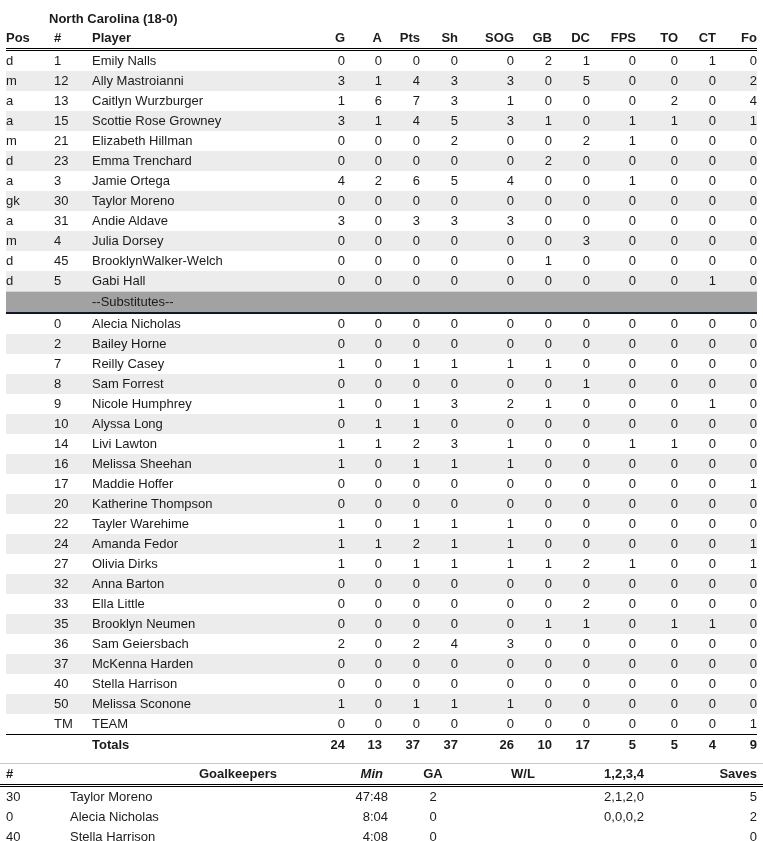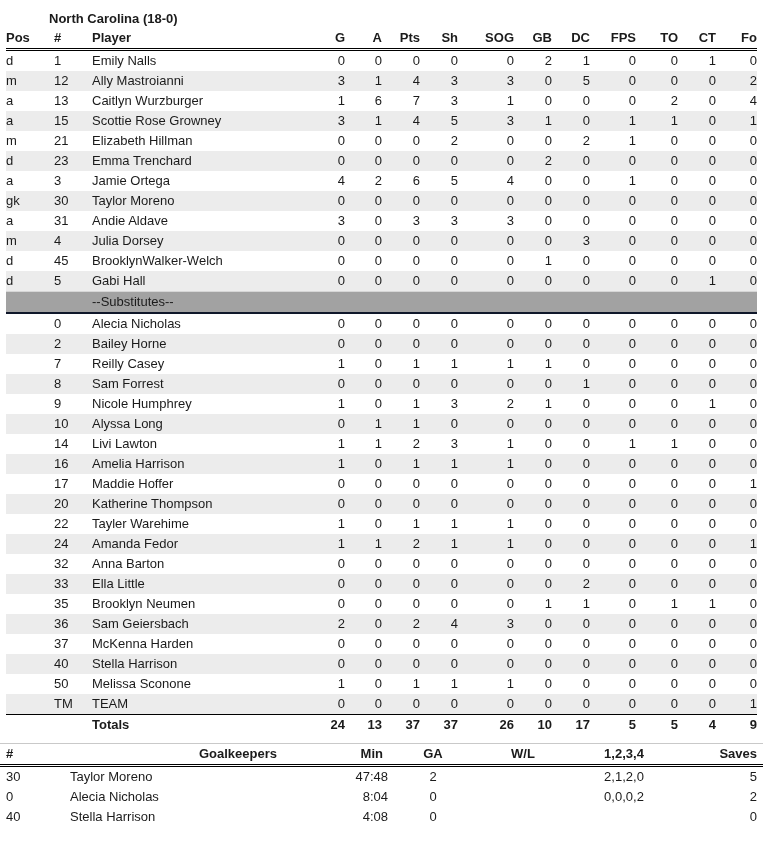"Amelia Harrison" td.col-left { text: Amelia Harrison -> Melissa Sheehan }
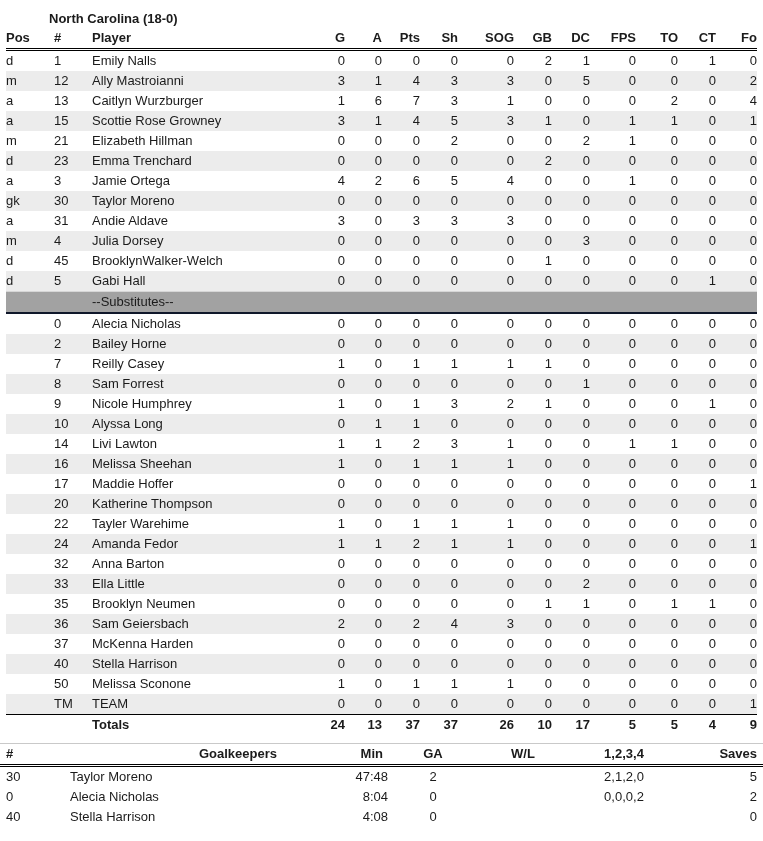"27" tr { html: none -> <tr> <td></td> <td>27</td> <td>Olivia Dirks</td> <td>1</td> <td>0</td> <td>1</td> <td>1</td> <td>1</td> <td>1</td> <td>2</td> <td>1</td> <td>0</td> <td>0</td> <td>1</td> </tr> }
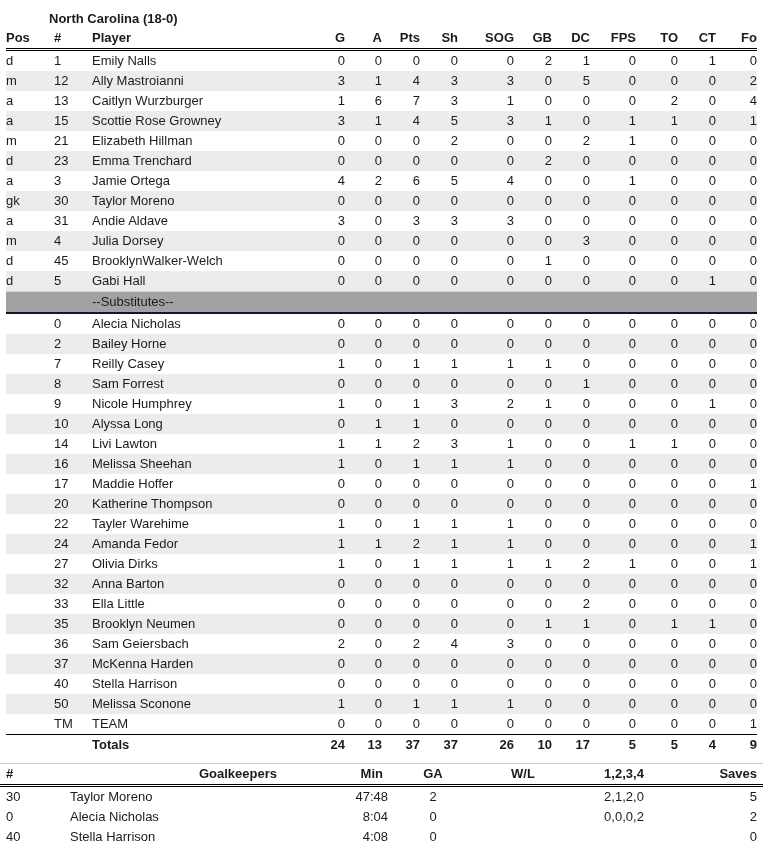"Min" .gkh-min { font-style: none -> italic }
